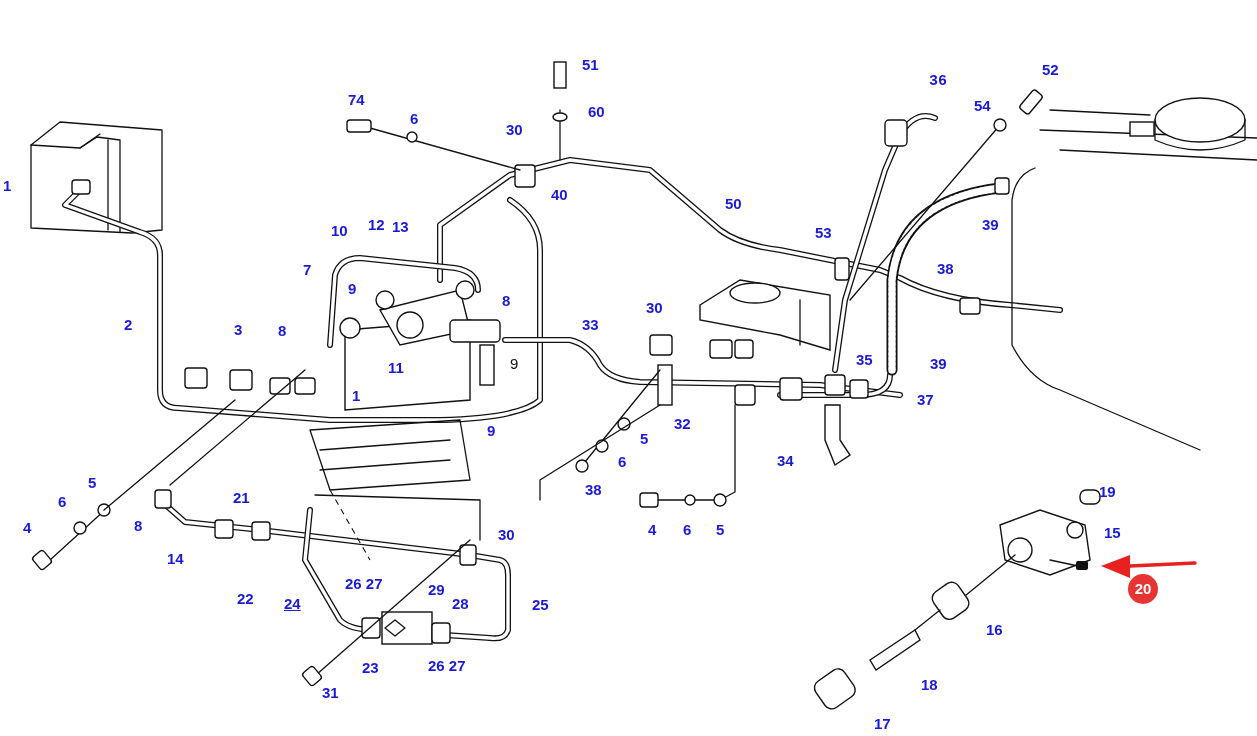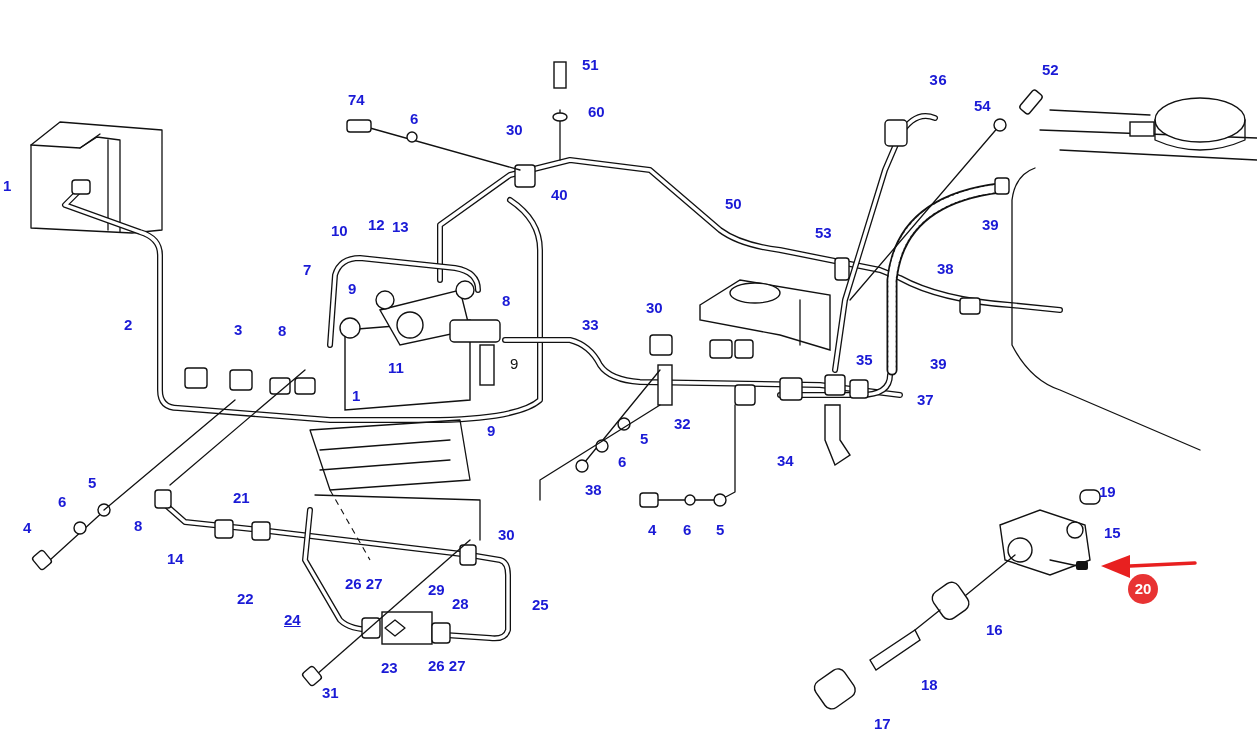"24" span.callout { top: 612px -> 596px }
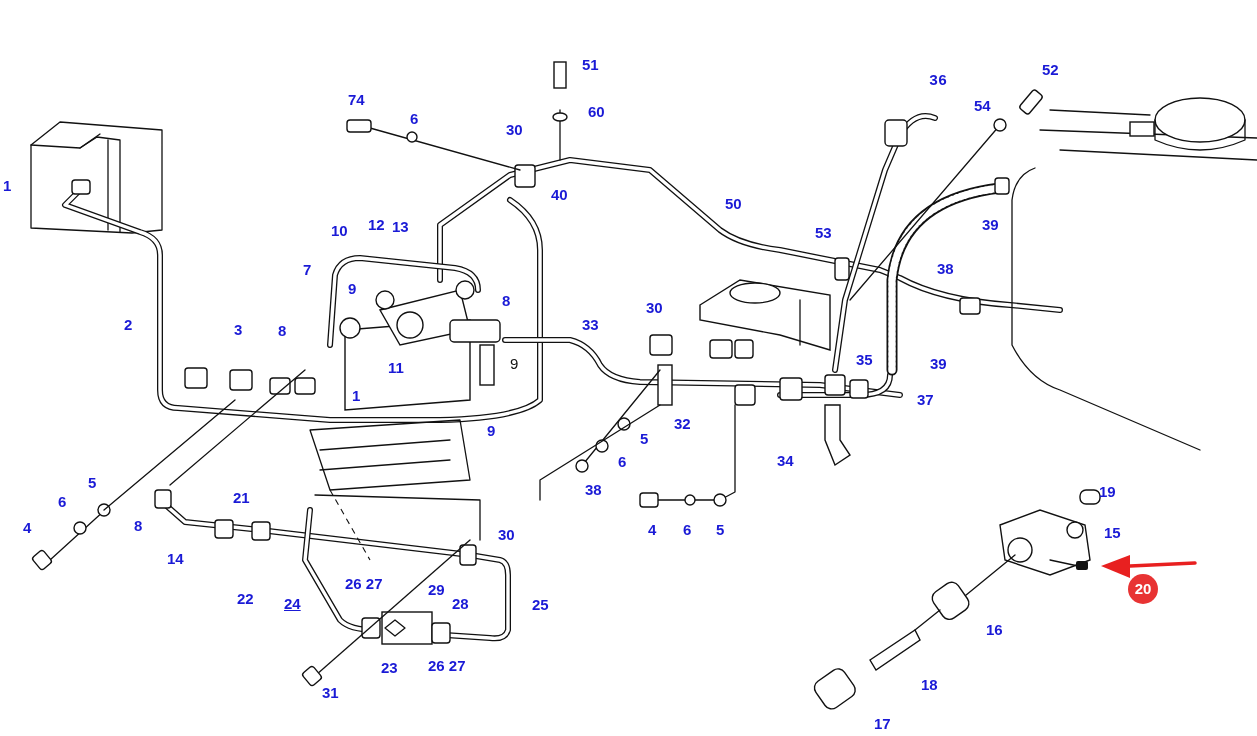"23" span.callout { left: 381px -> 362px }
